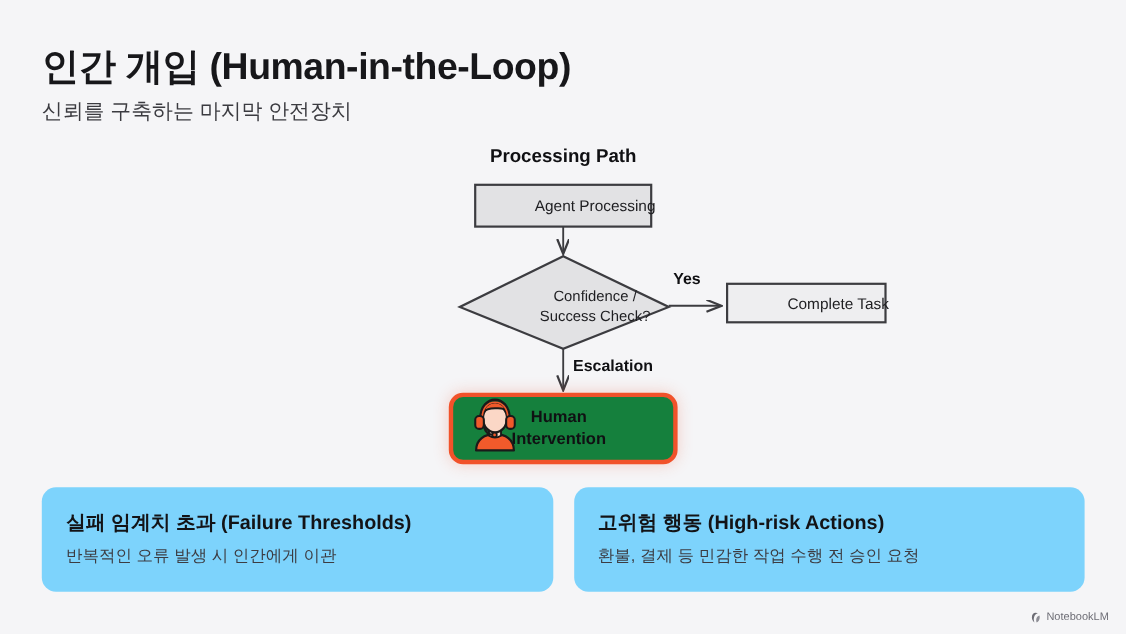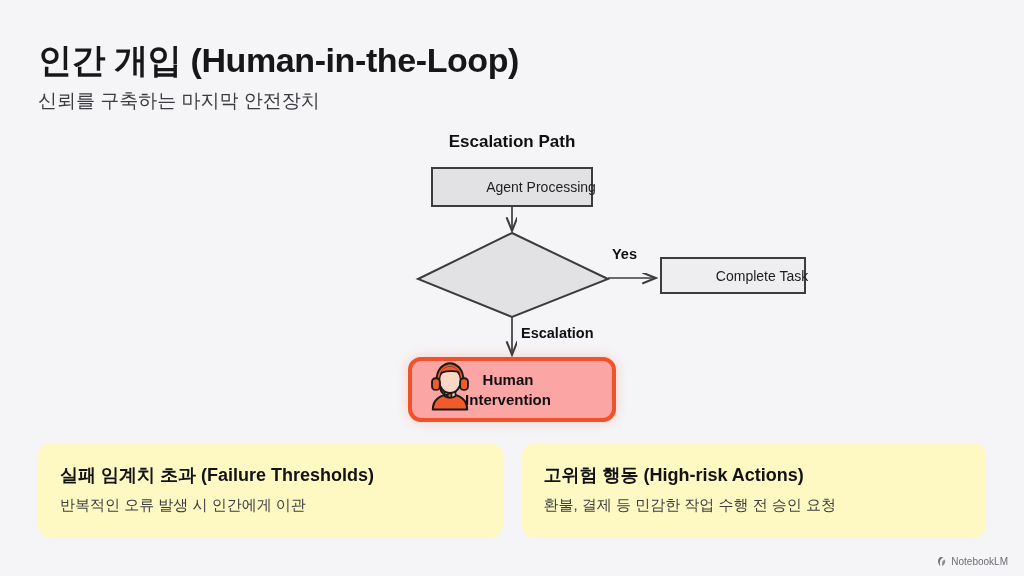"Escalation Path" div.flow-heading { text: Escalation -> Processing }
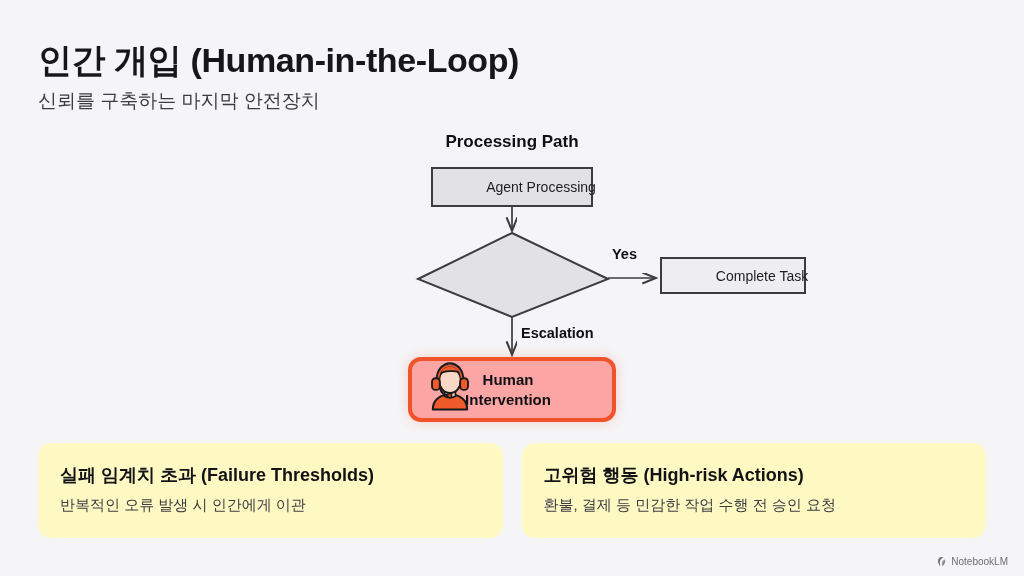"Confidence /" div.node-label { html: none -> <div> <div> <div>Confidence /</div> <div>Success Check?</div> </div> </div> }
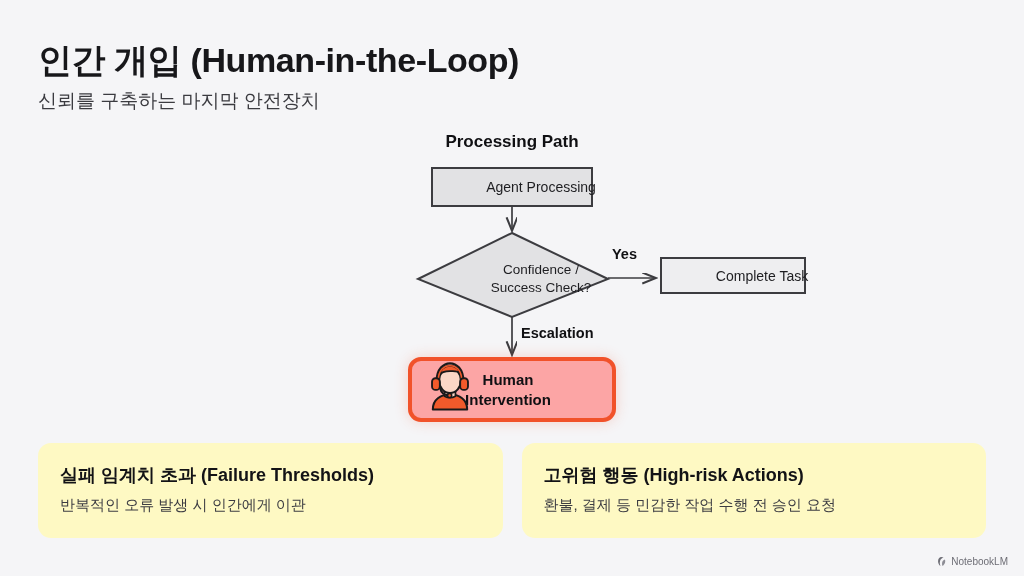"Human" .human-node { background: #fca5a5 -> #15803d }
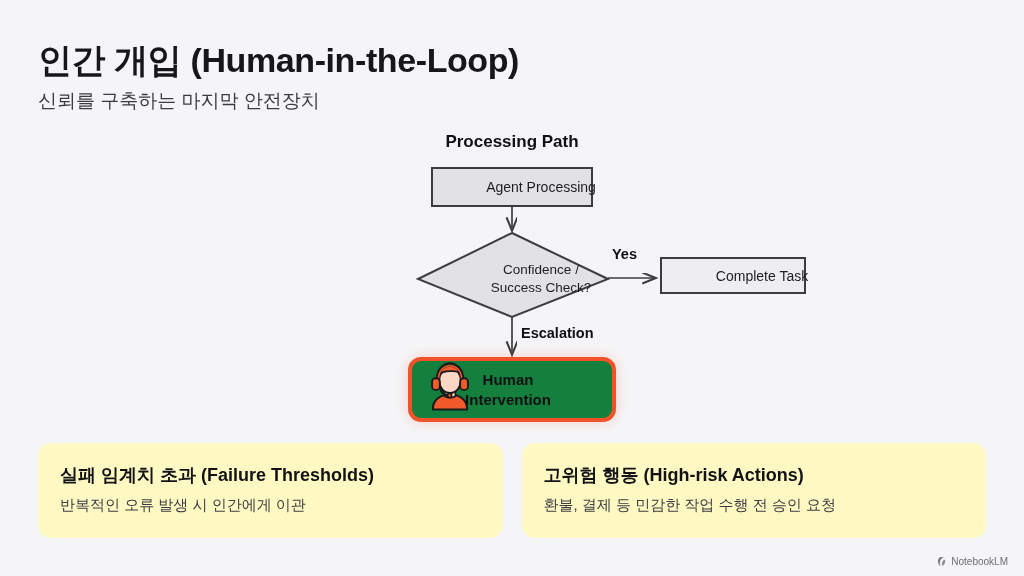"실패 임계치 초과 (Failure Thresholds)" .card { background: #fef9c3 -> #7dd3fc }
